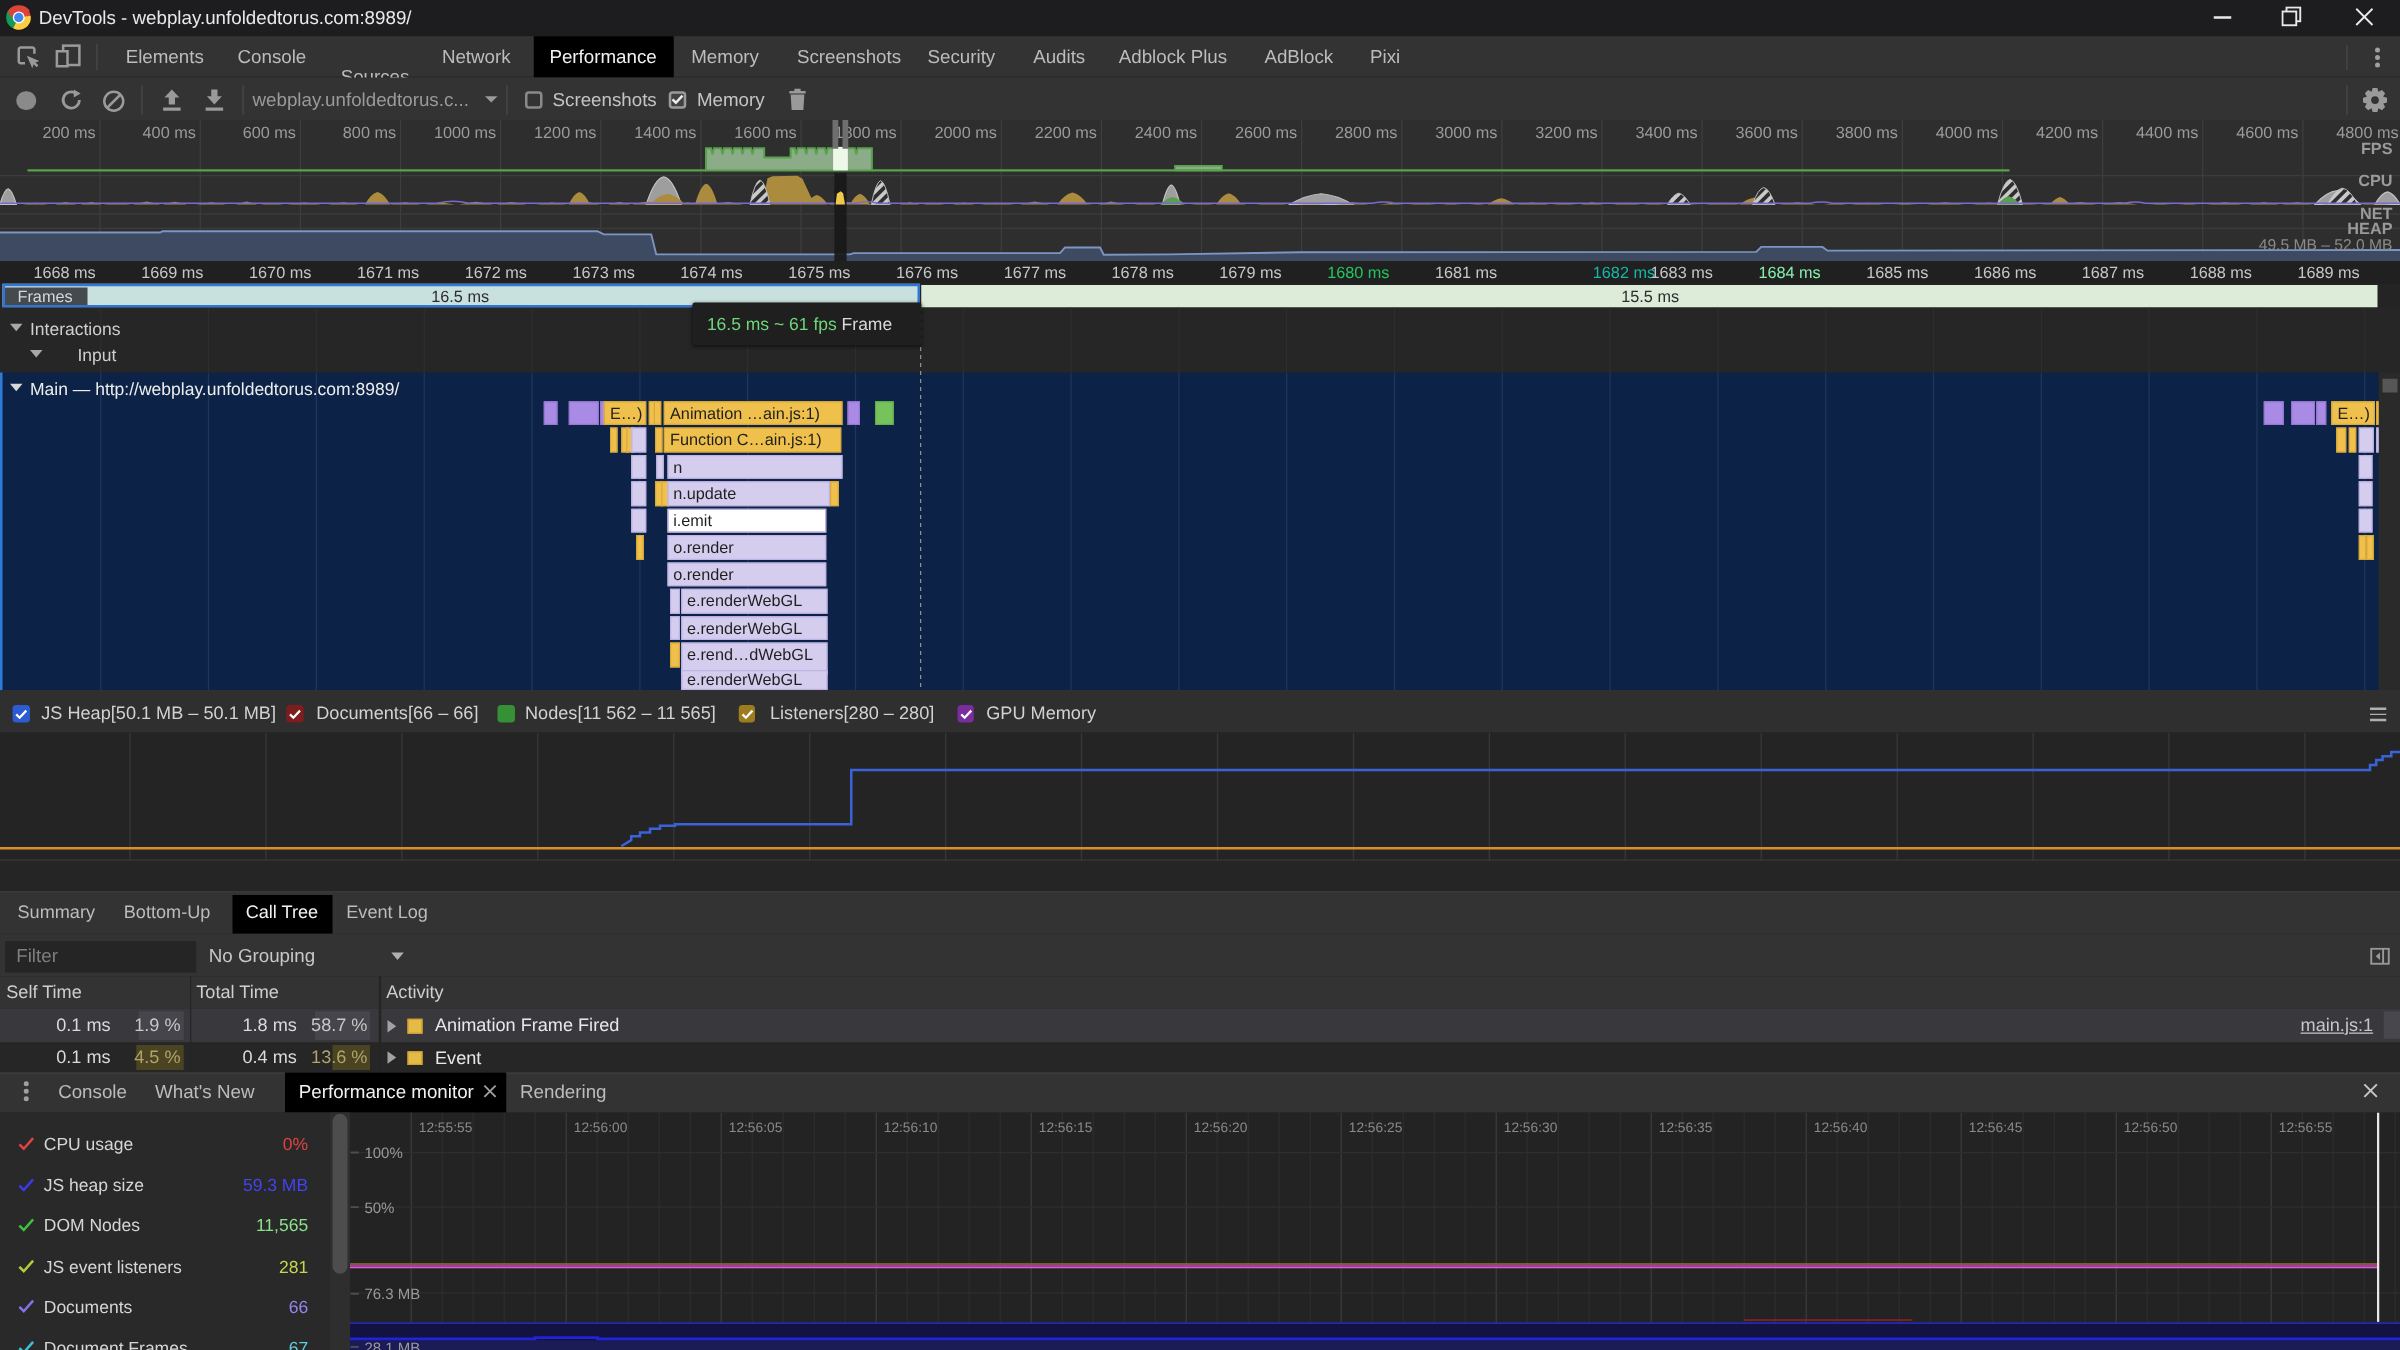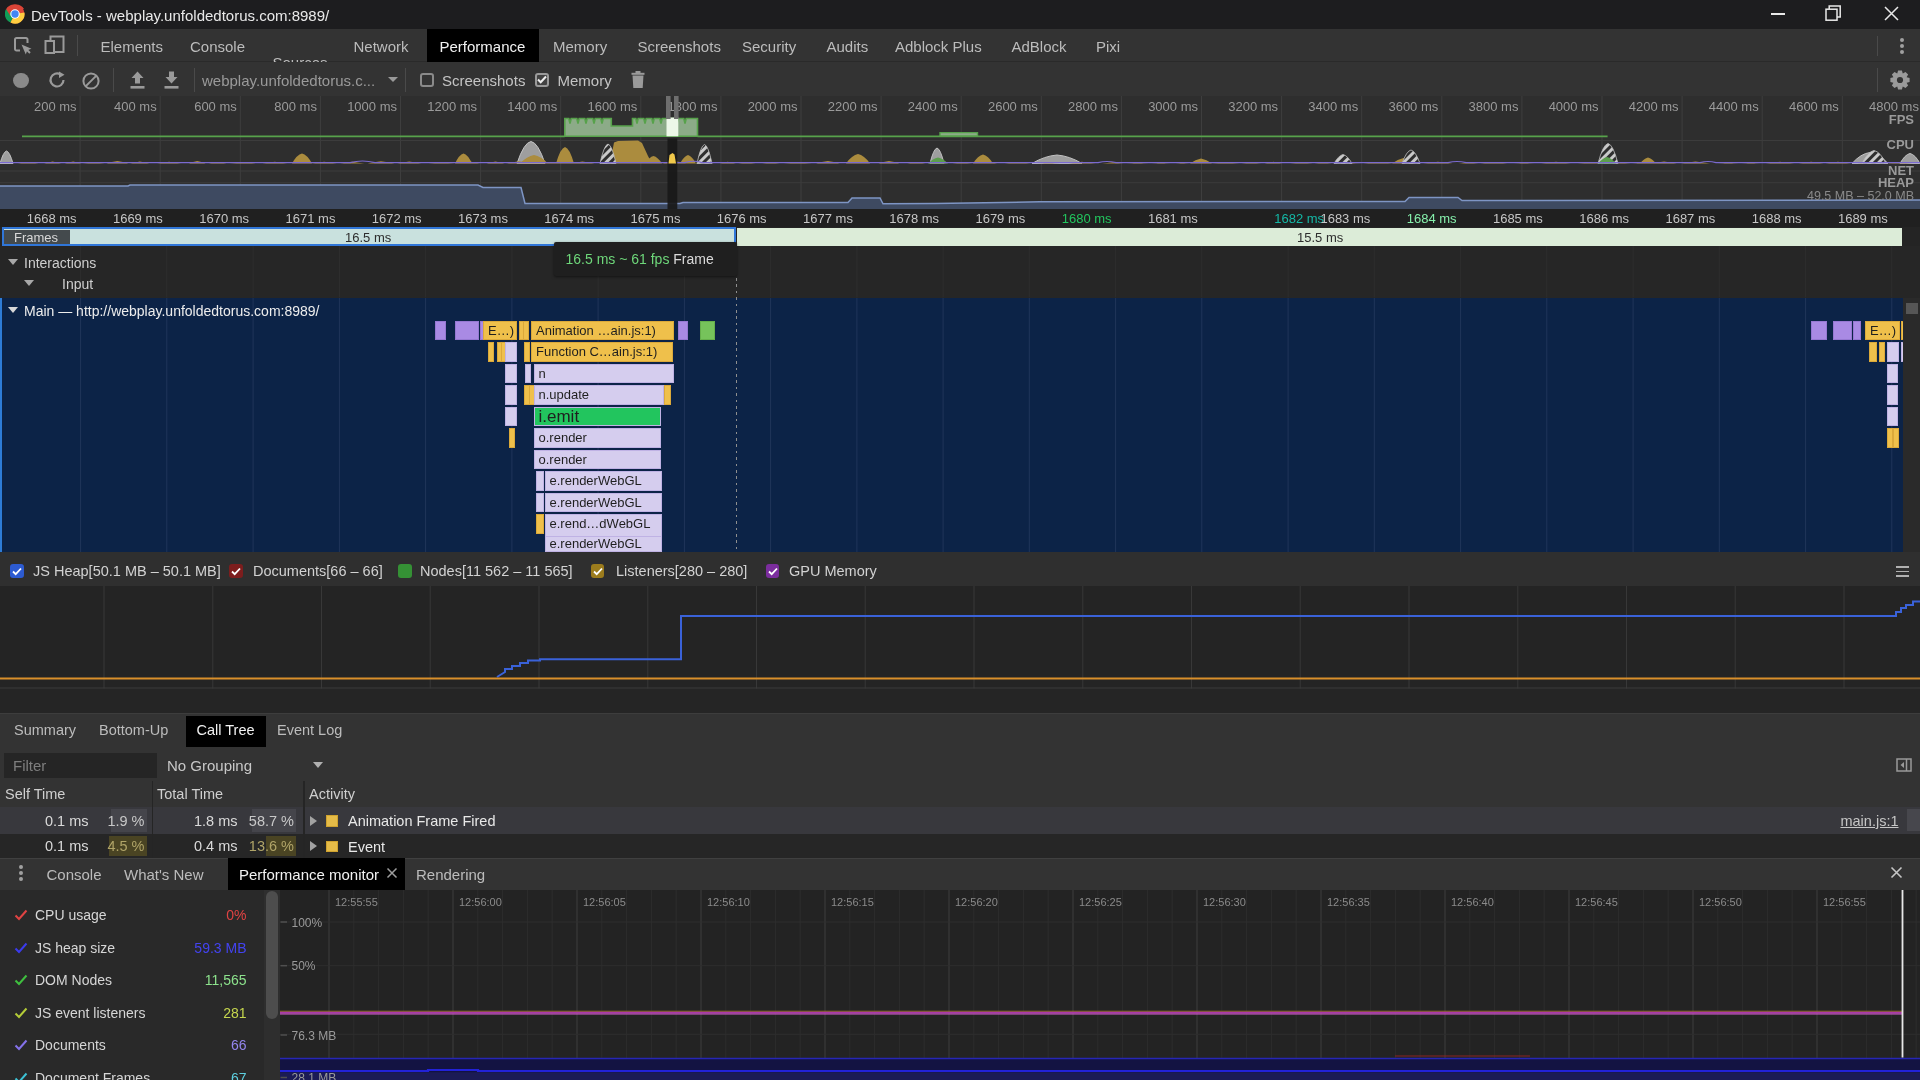"i.emit" div { background: #22c55e -> #ffffff; font-size: 17px -> 13px }
